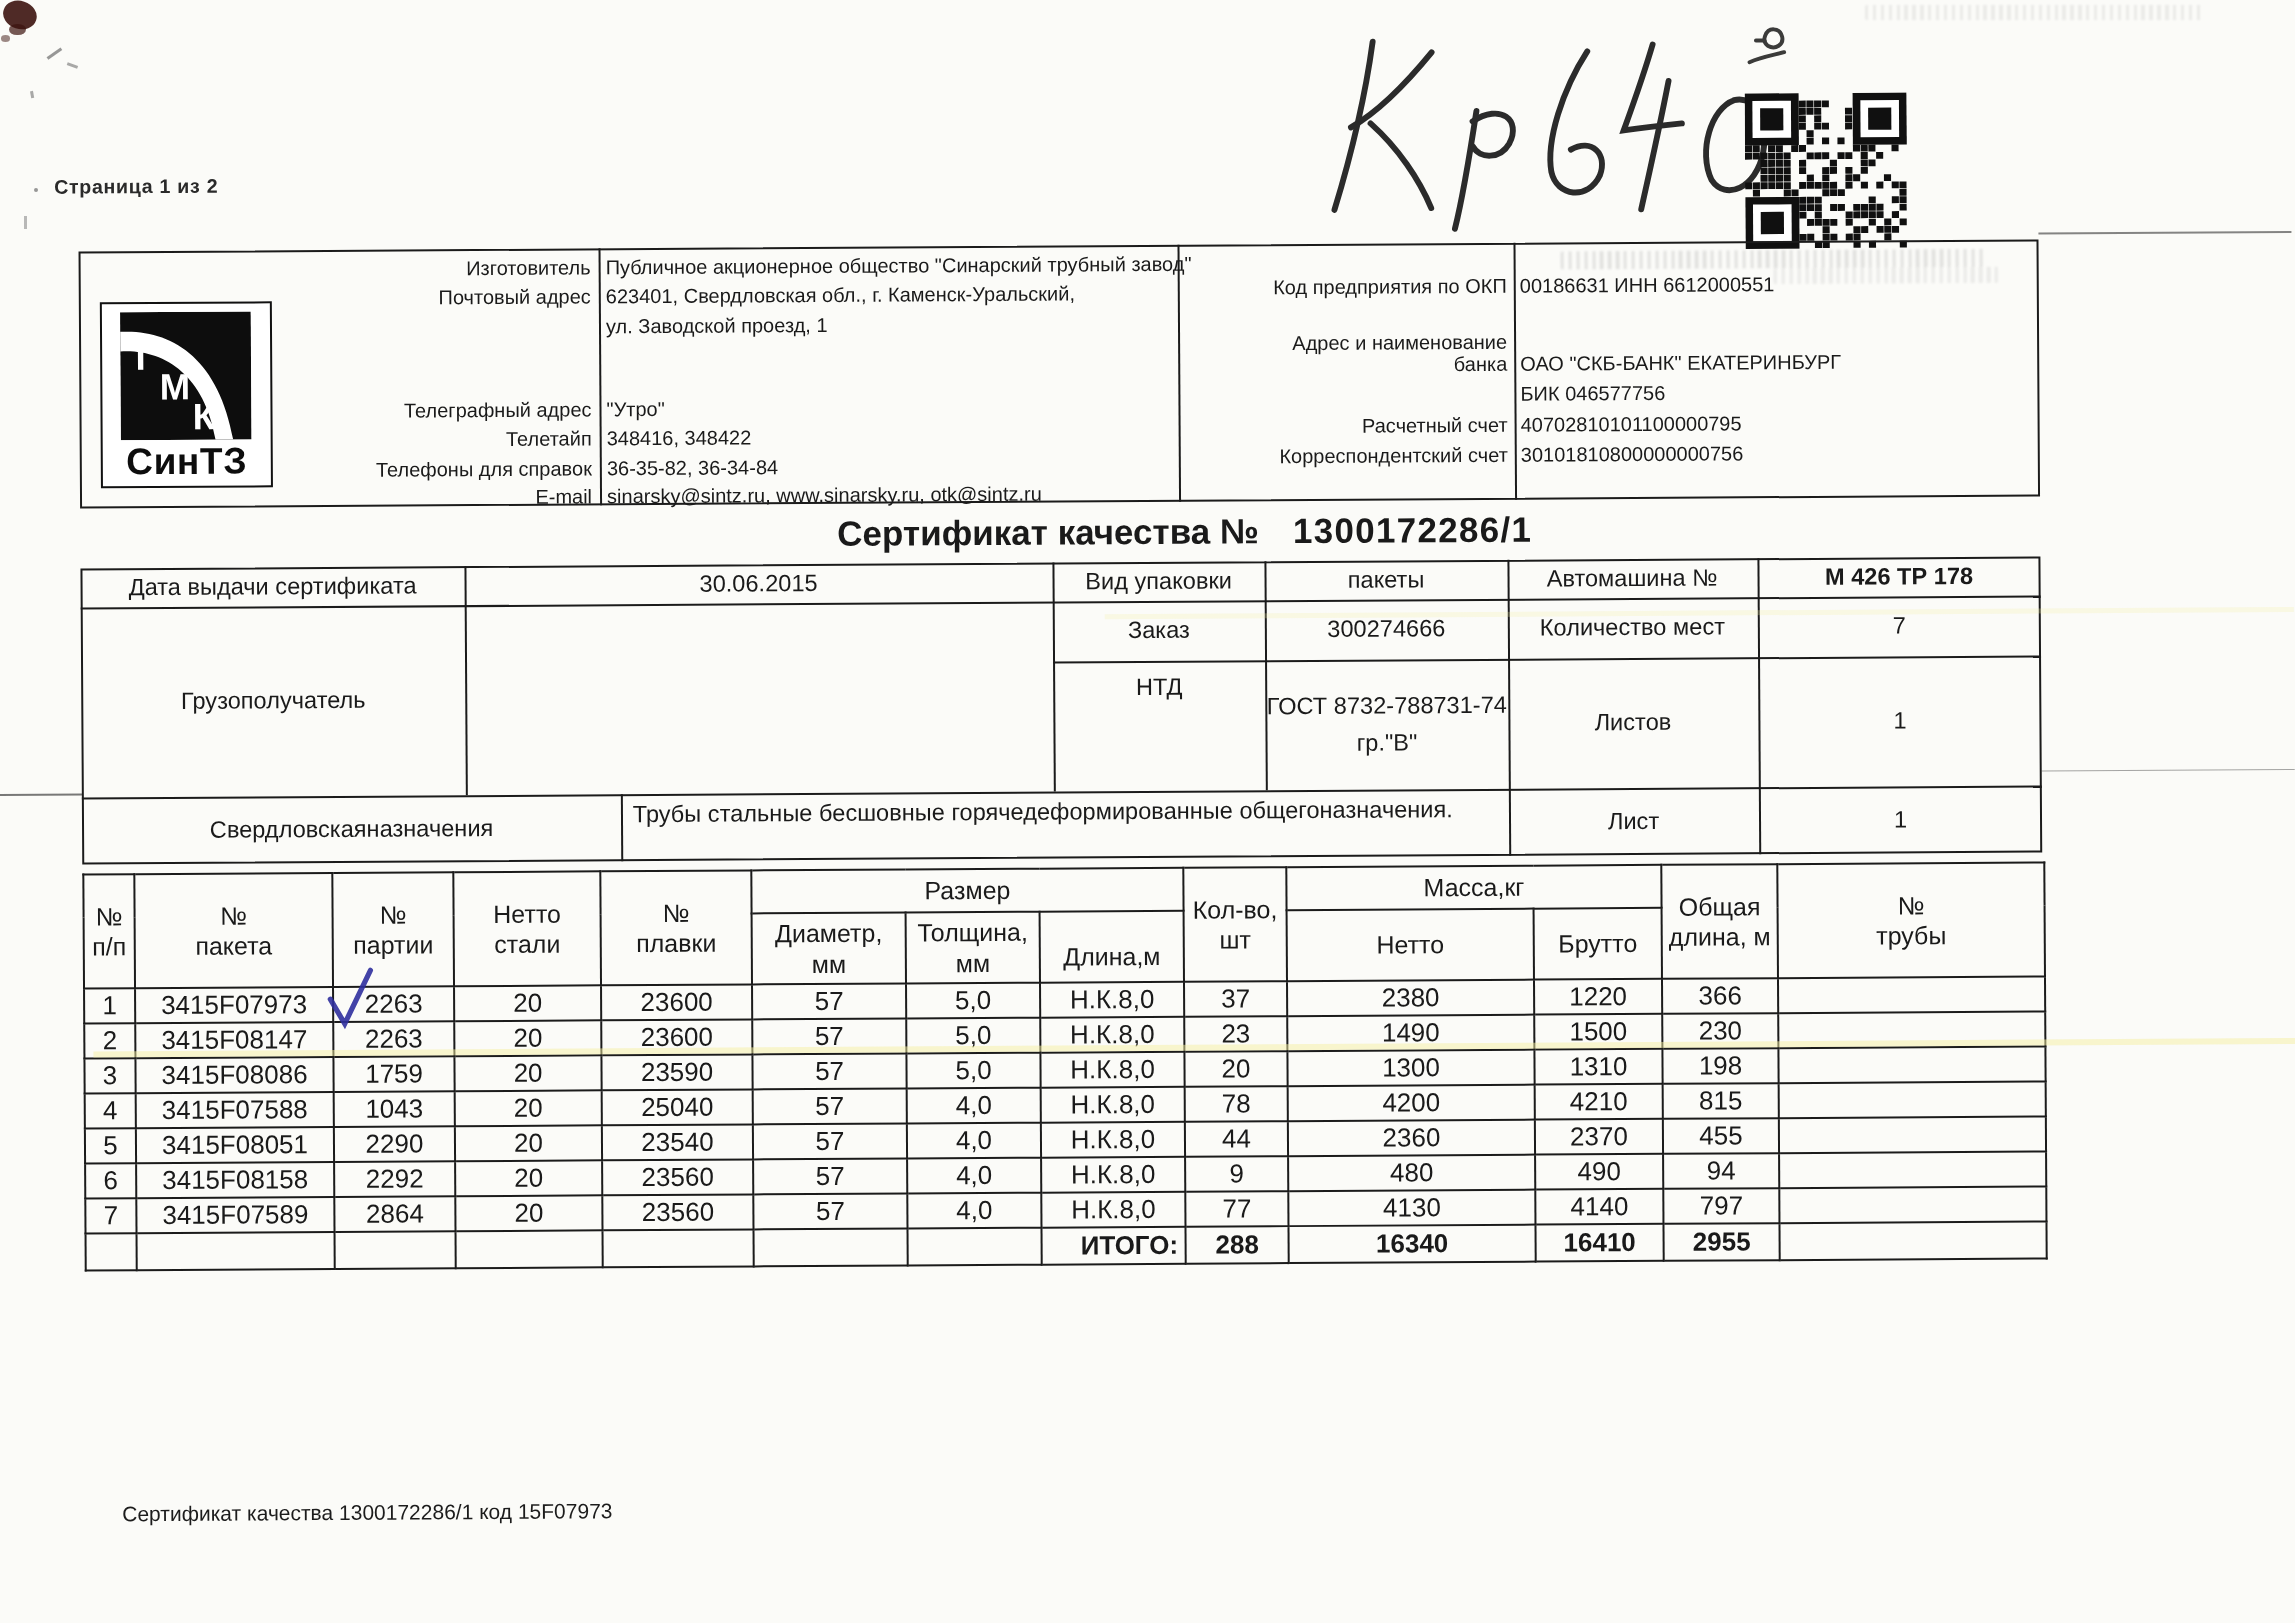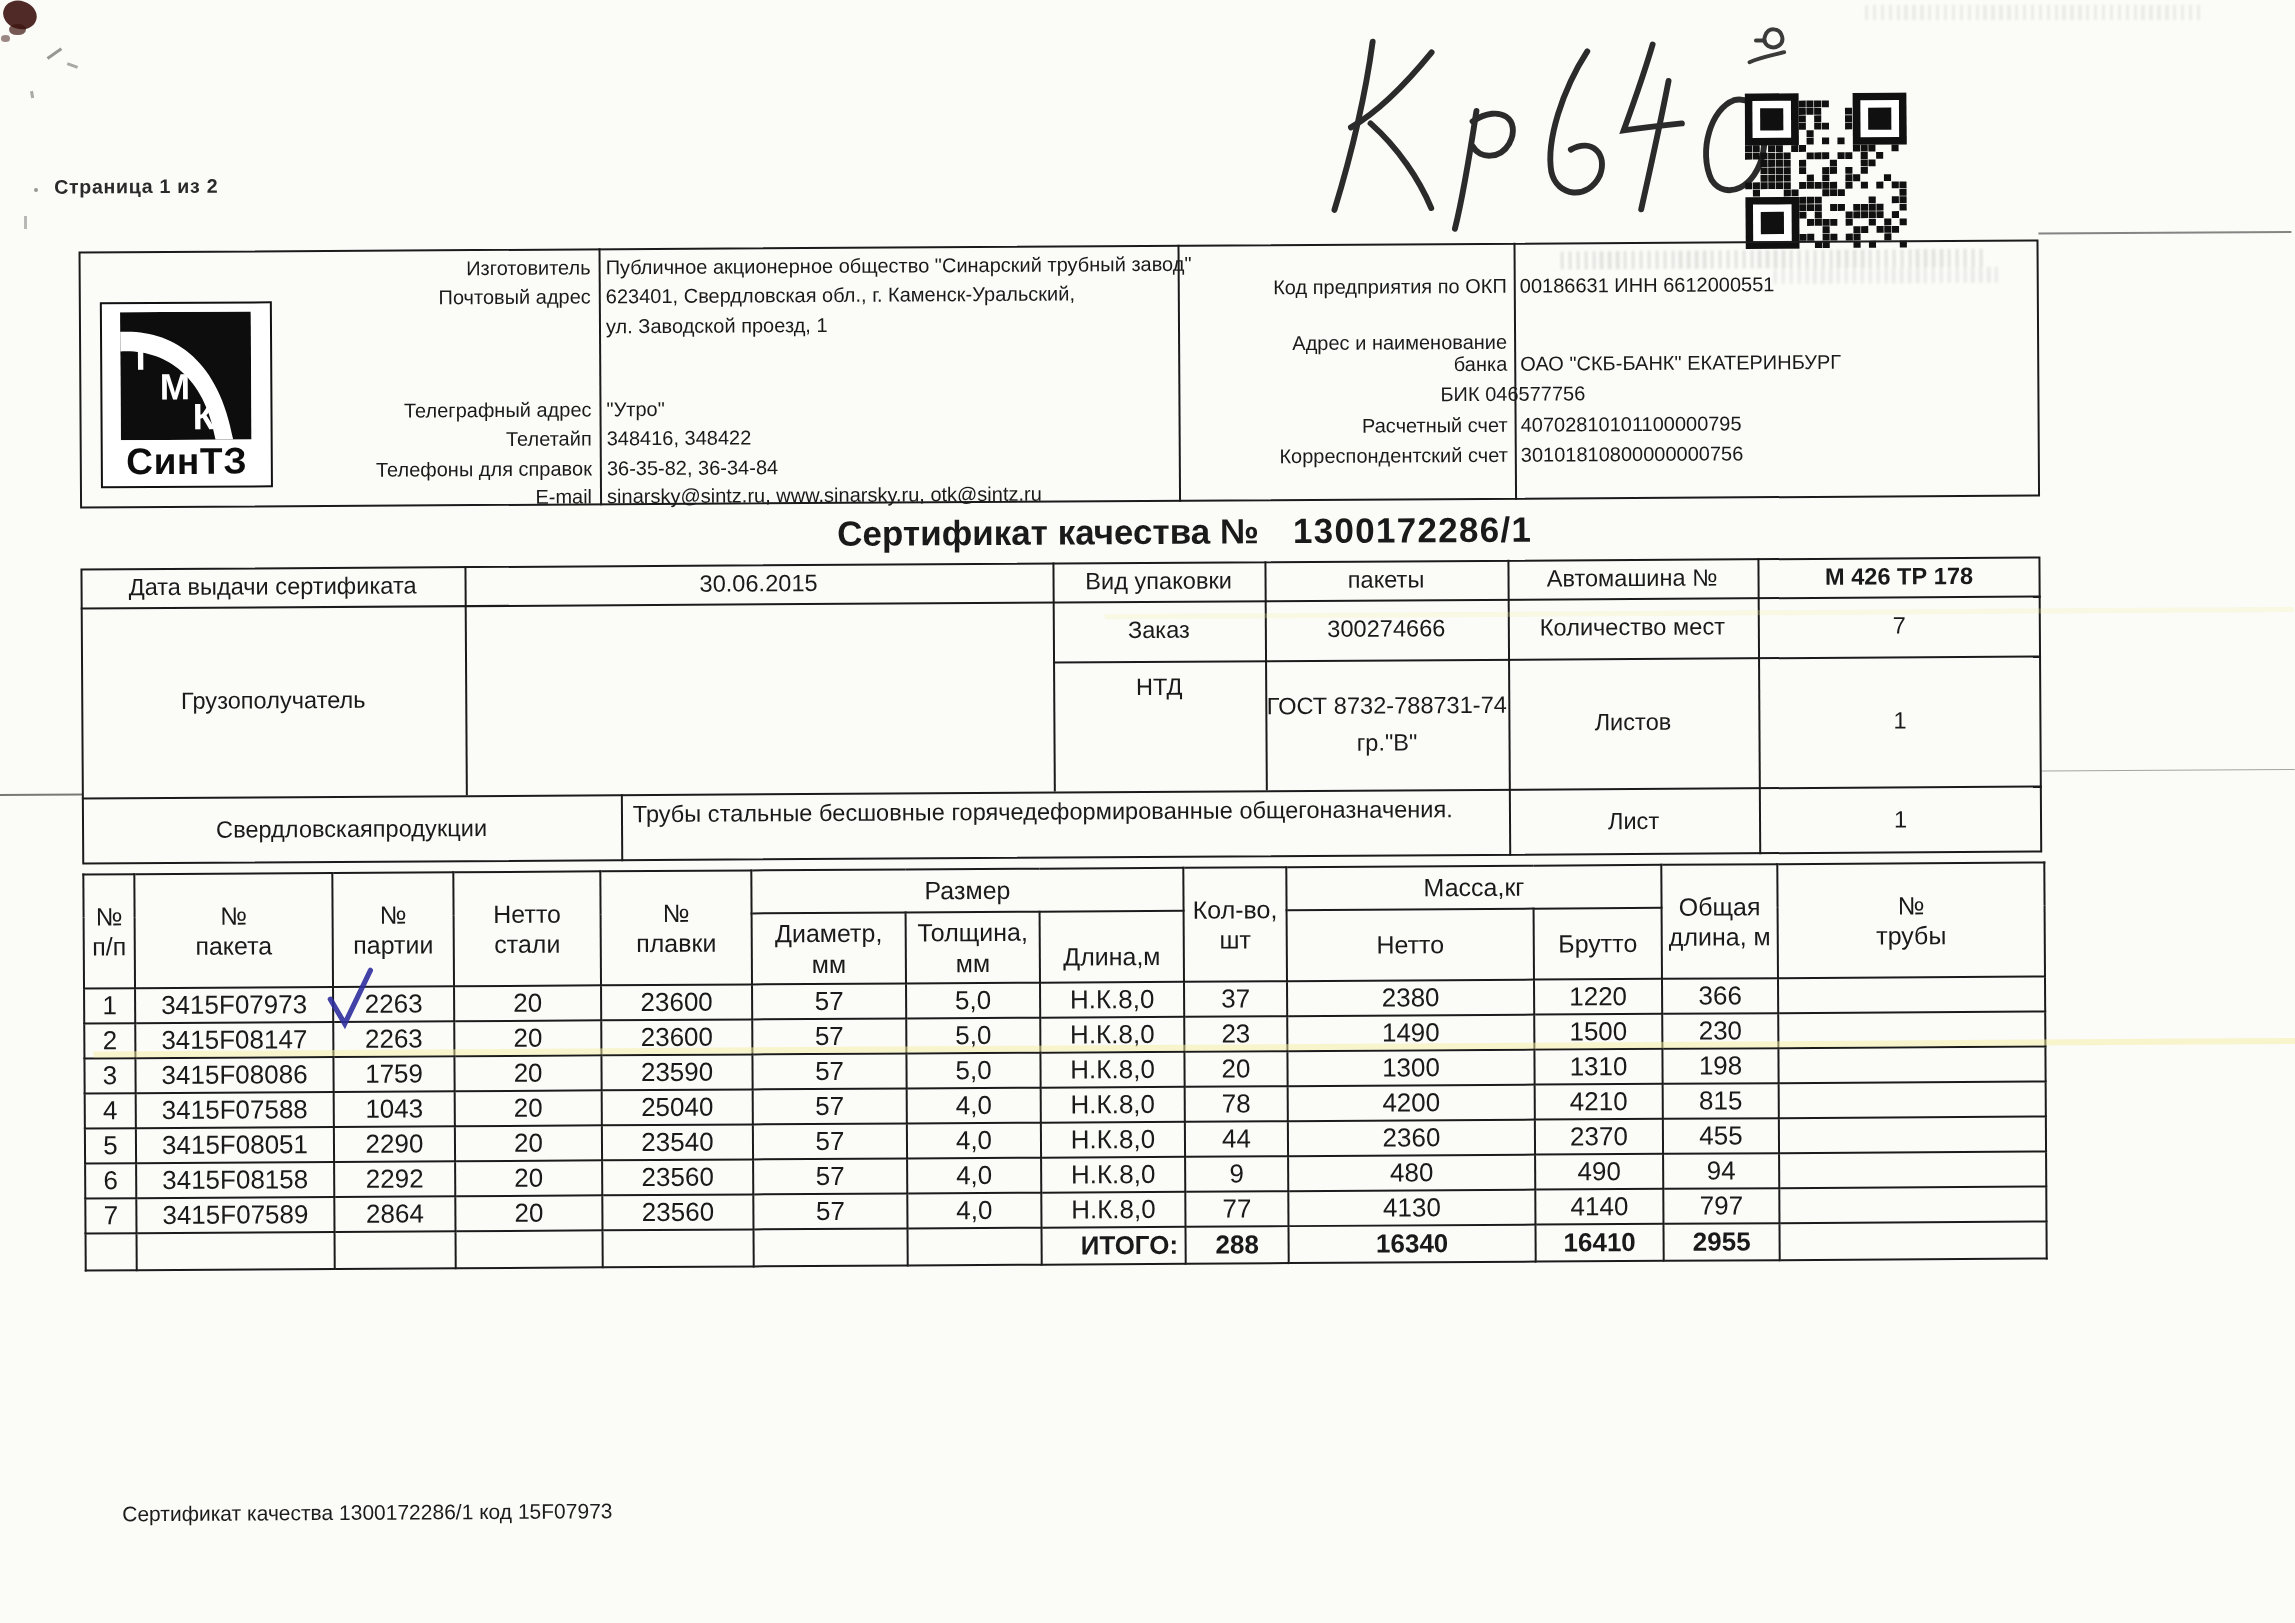"БИК 046577756" div.hv { left: 1443px -> 1523px }
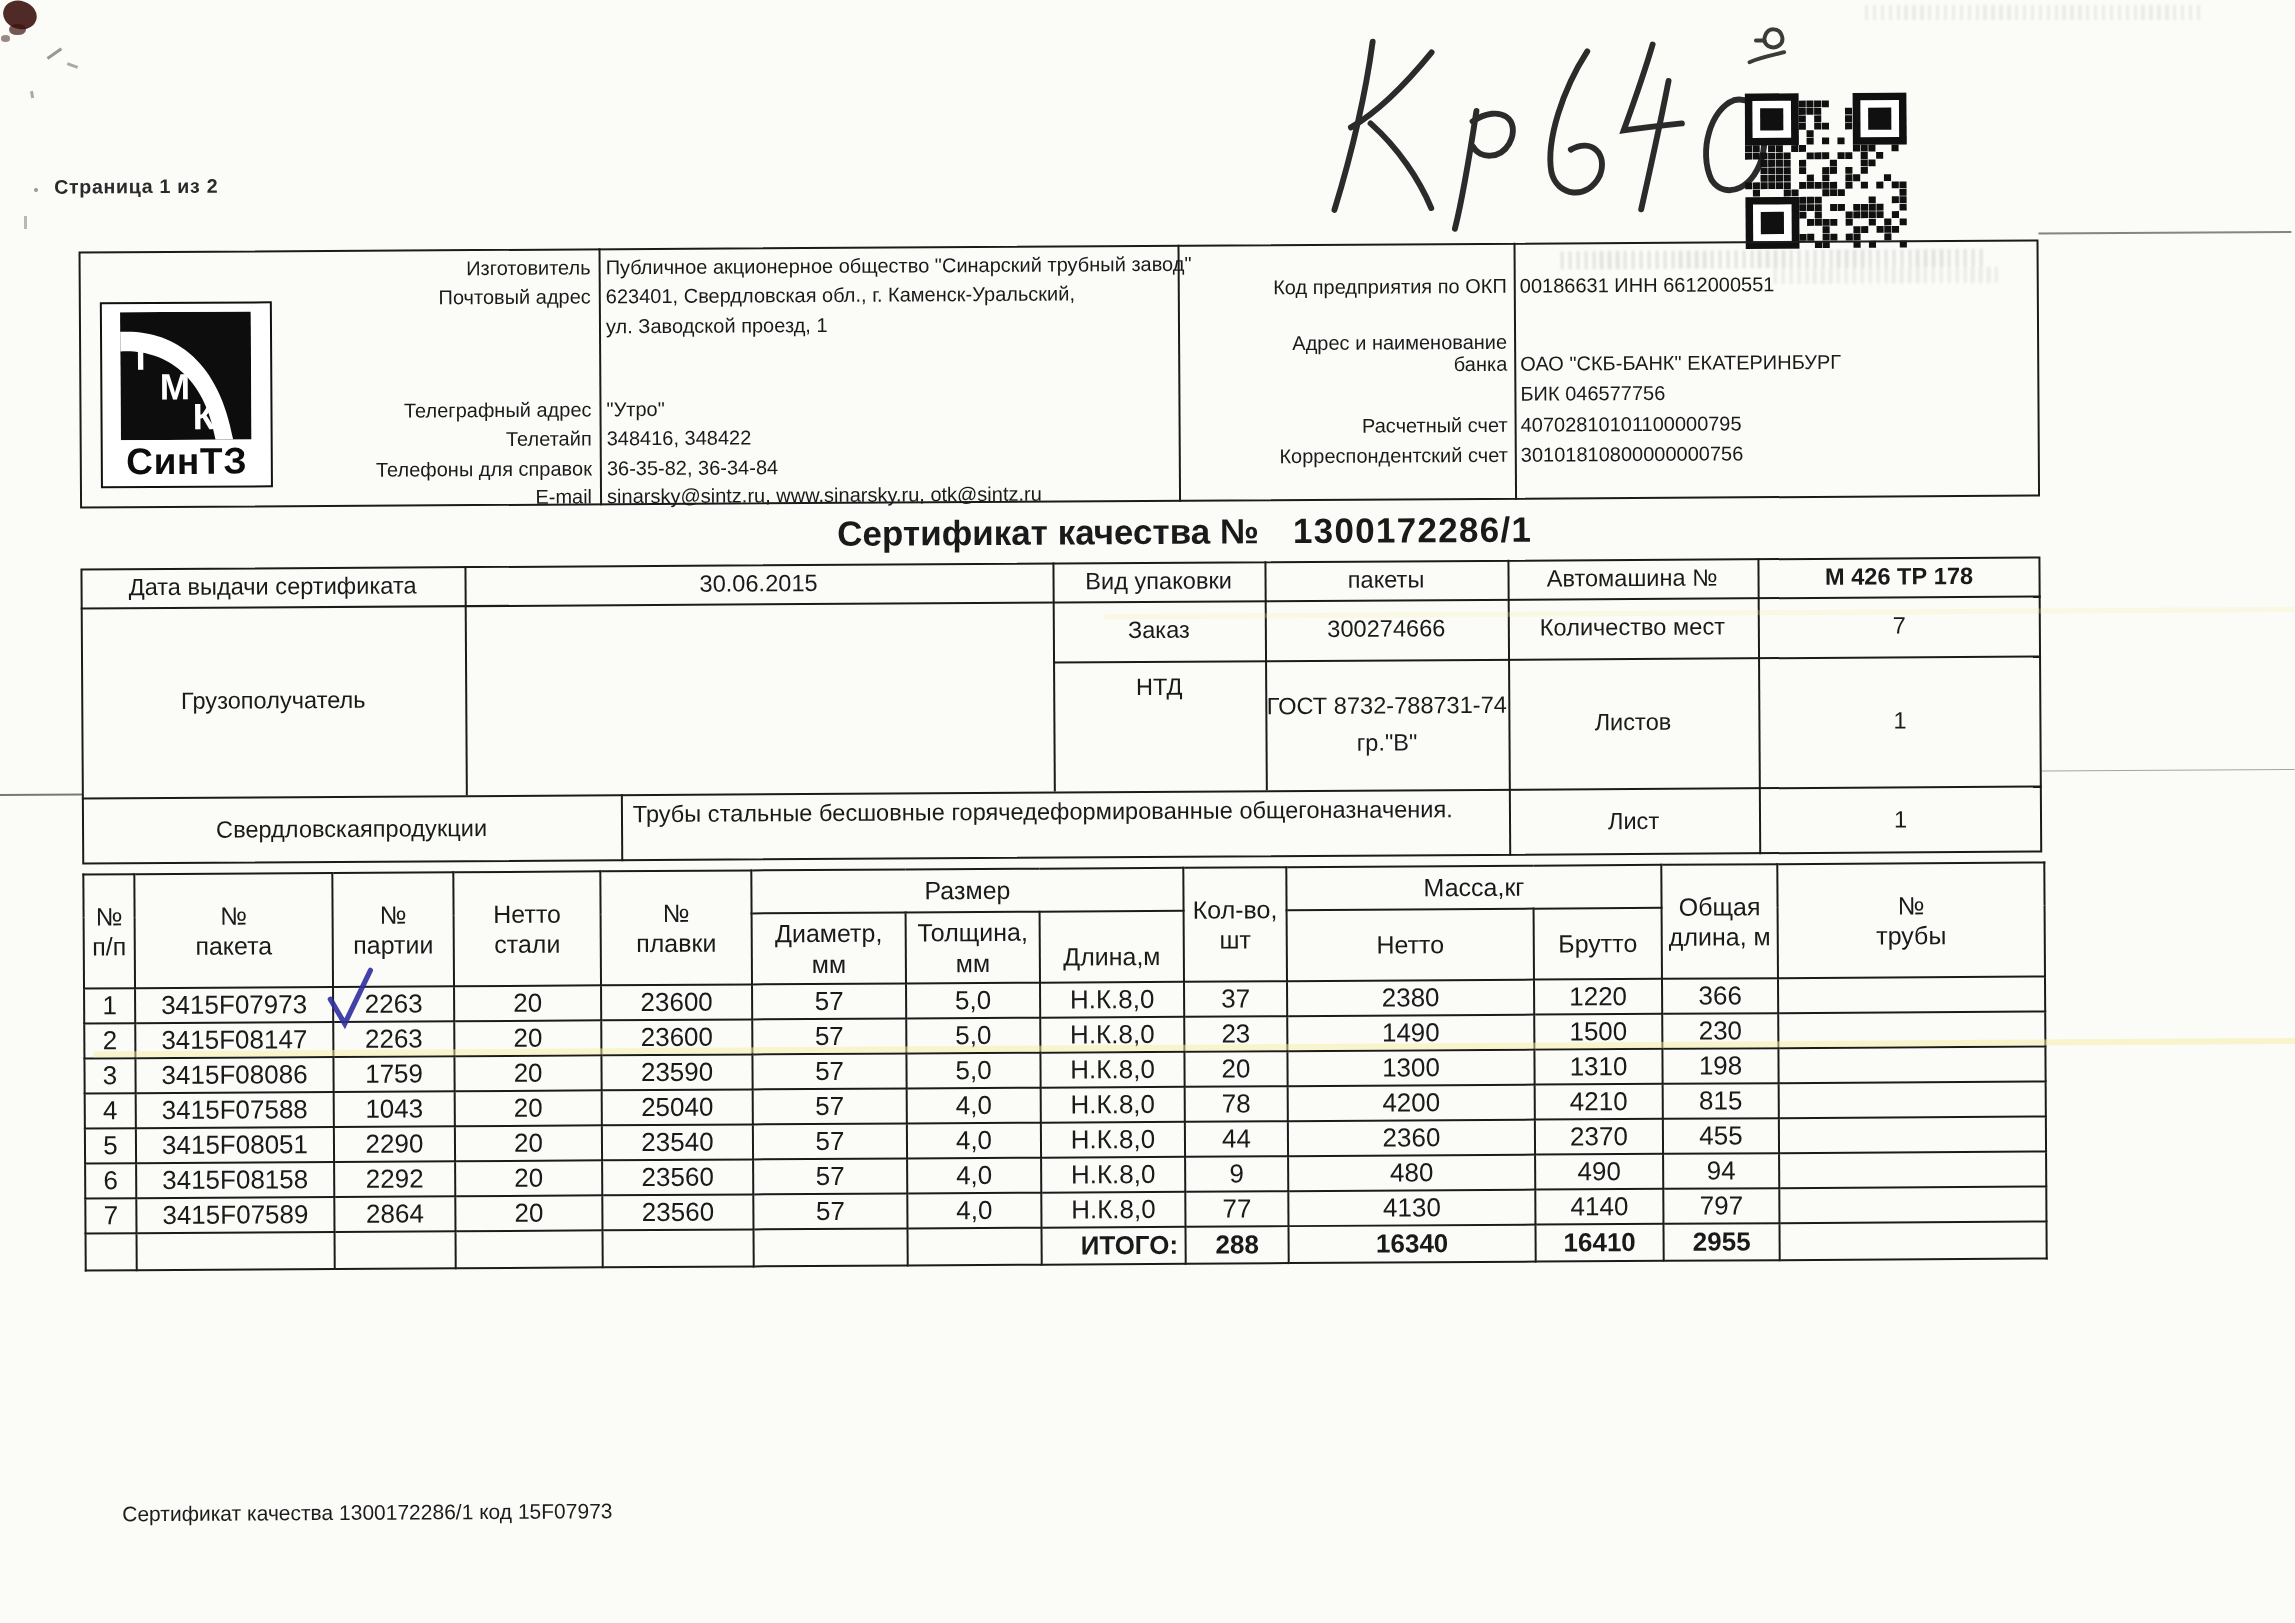"продукции" span { text: продукции -> назначения }
